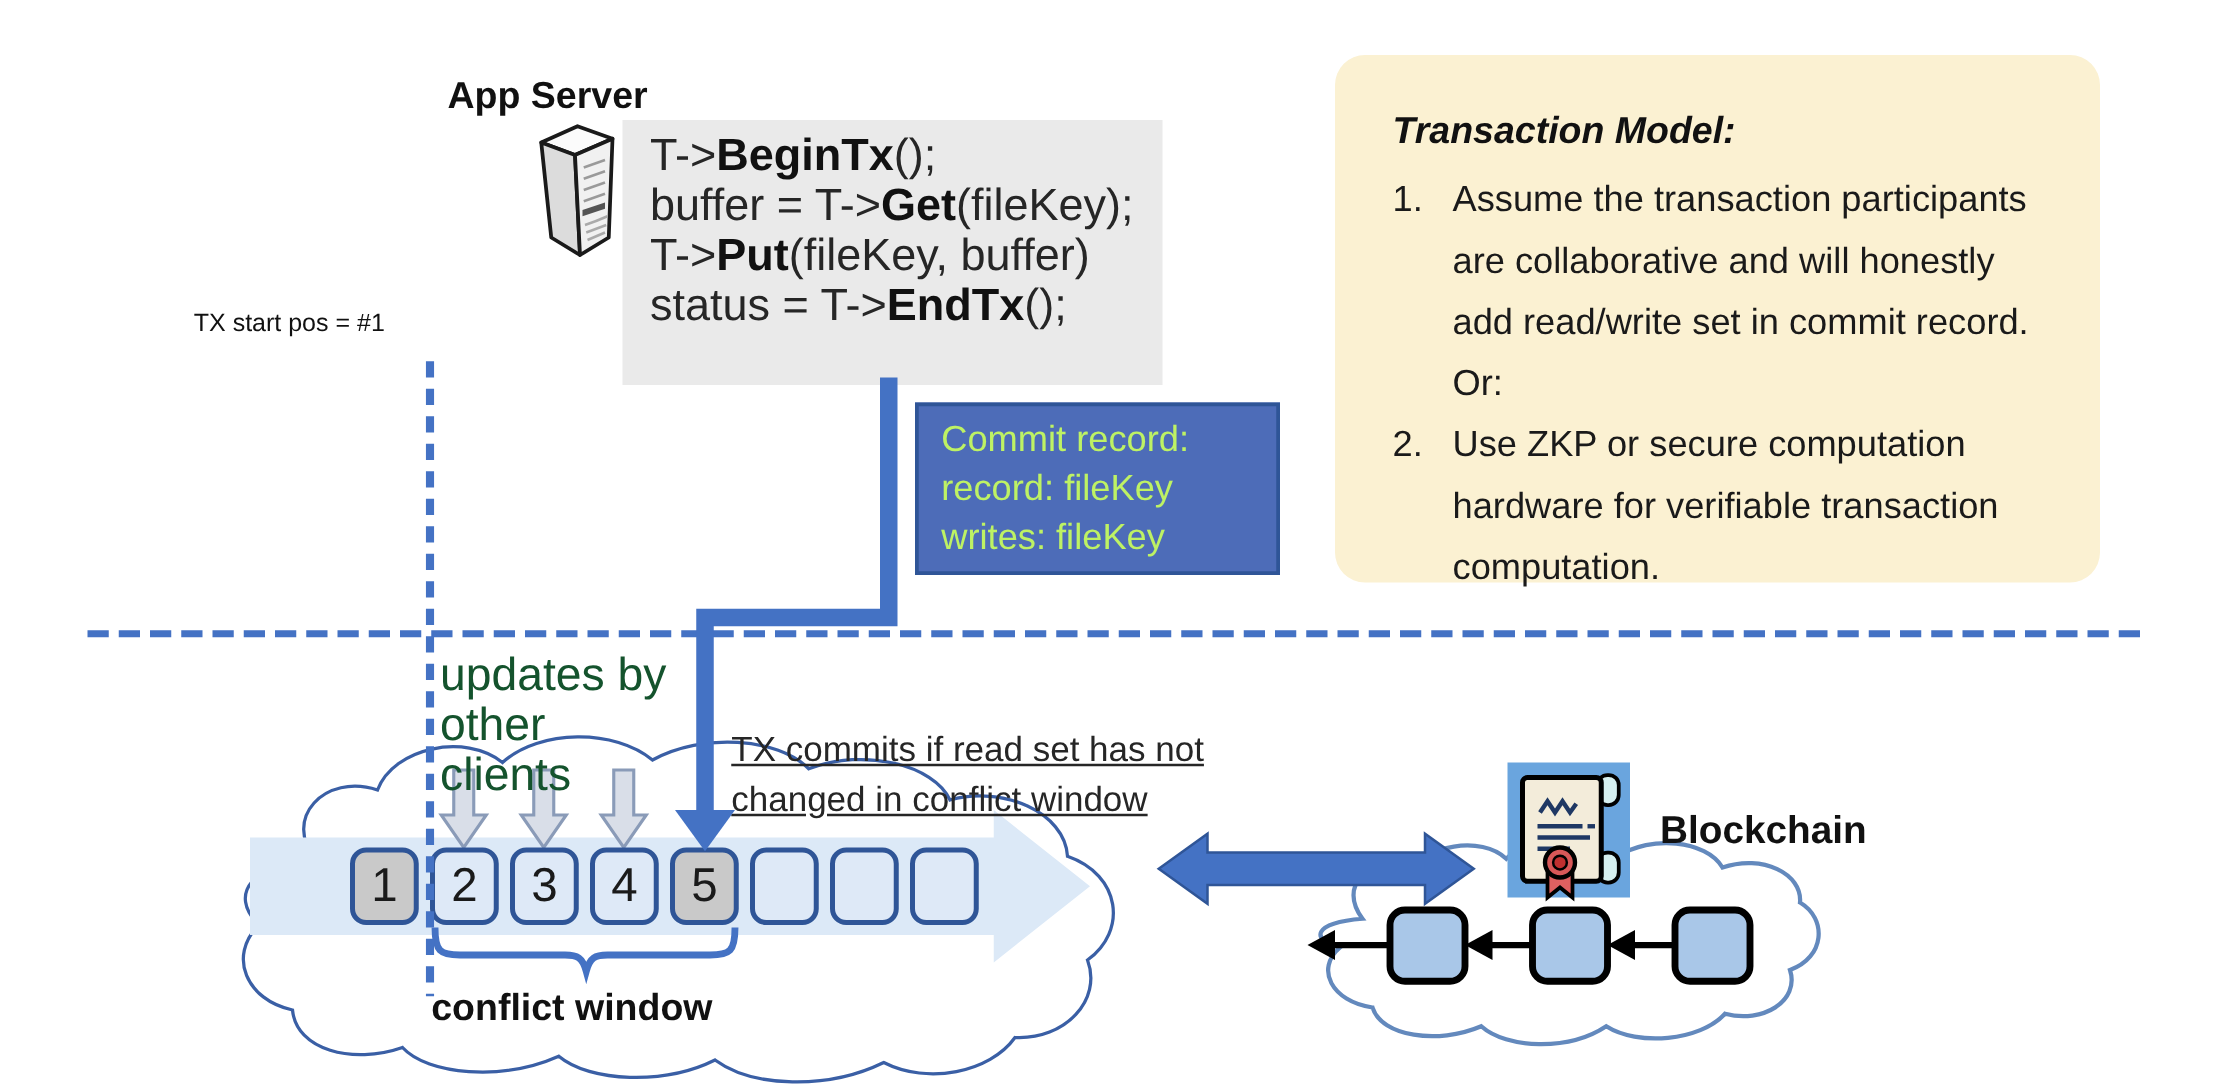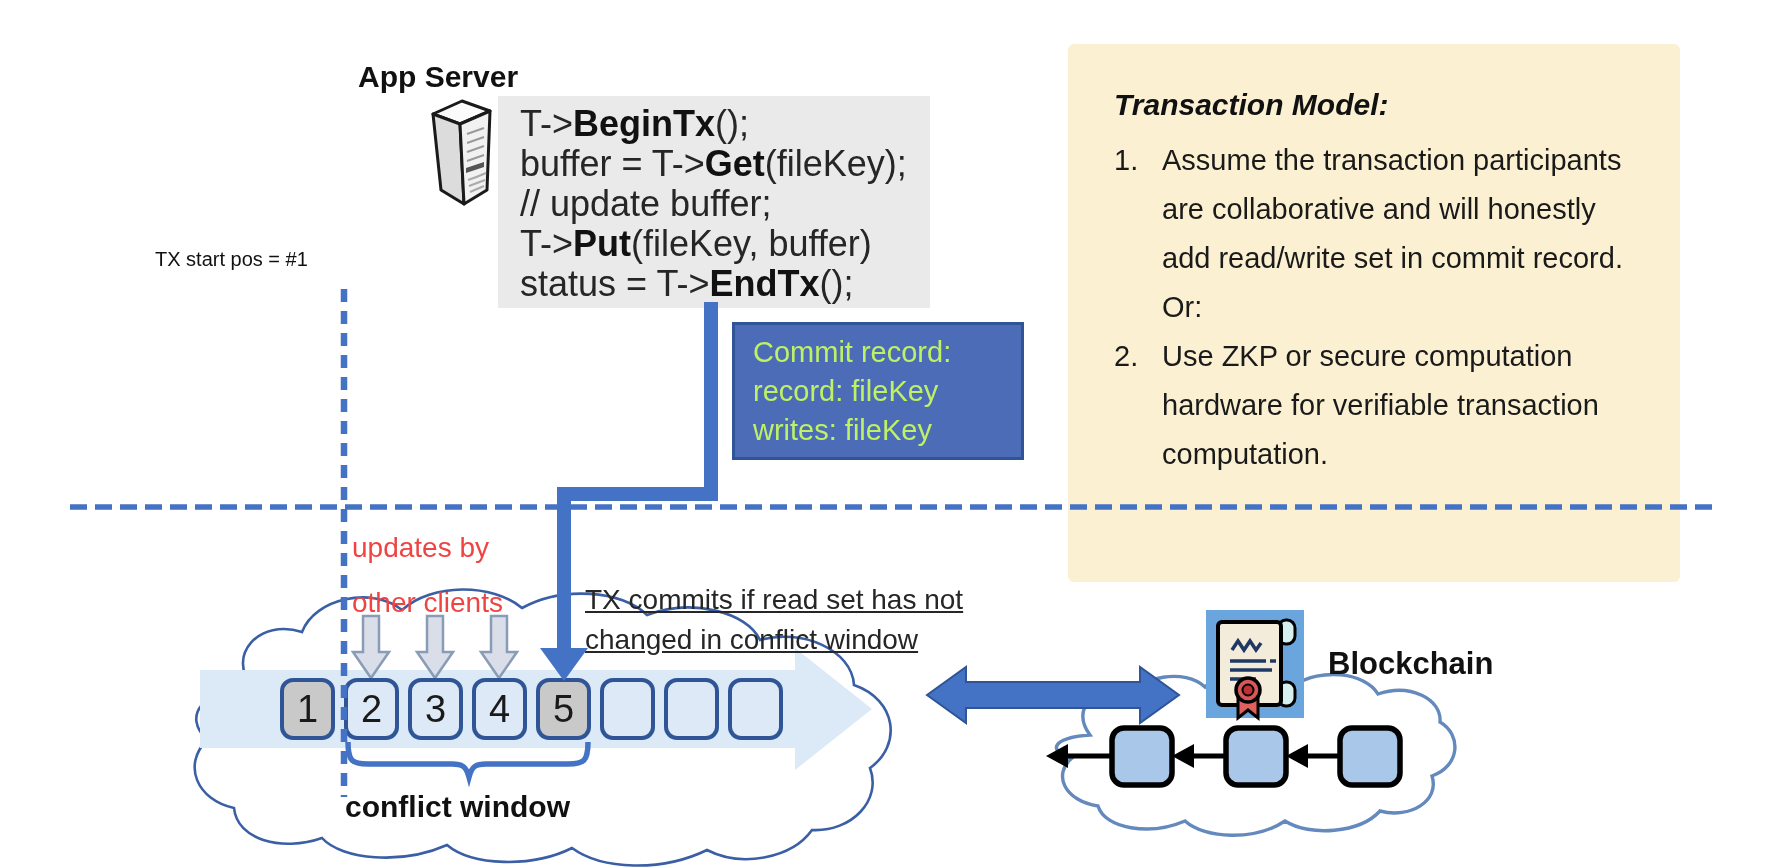"Transaction Model:" .note-box { border-radius: 6px -> 24px; height: 538px -> 422px }
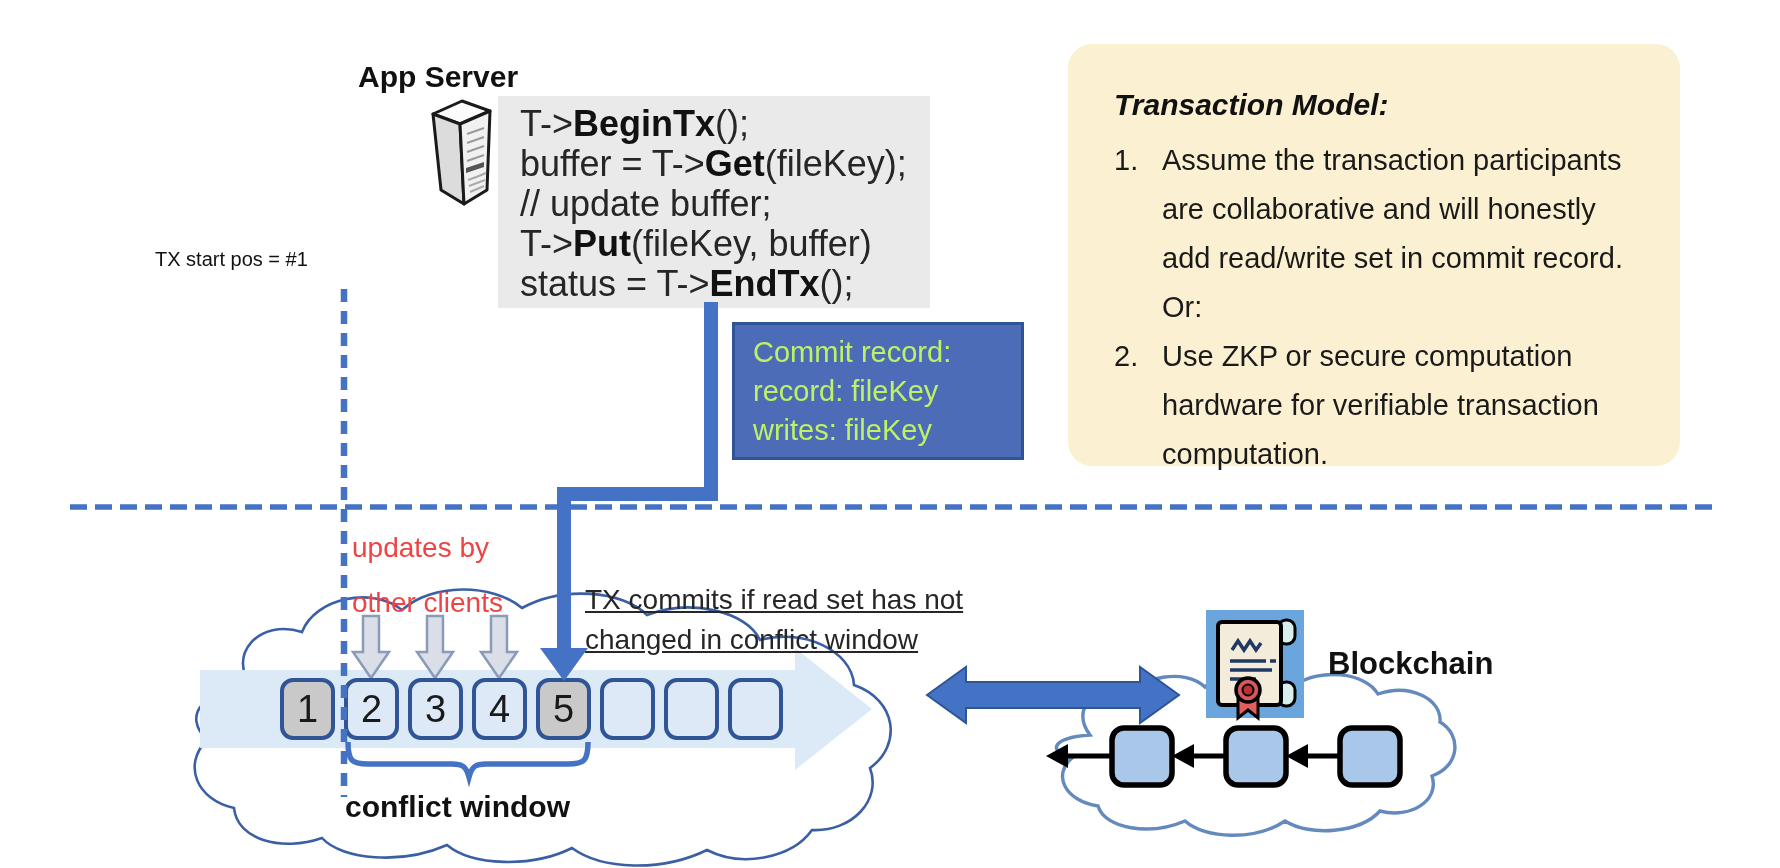"// update buffer;" div.code-line { html: <div><span>// update buffer;</span><b></b><span></span></div> -> none }
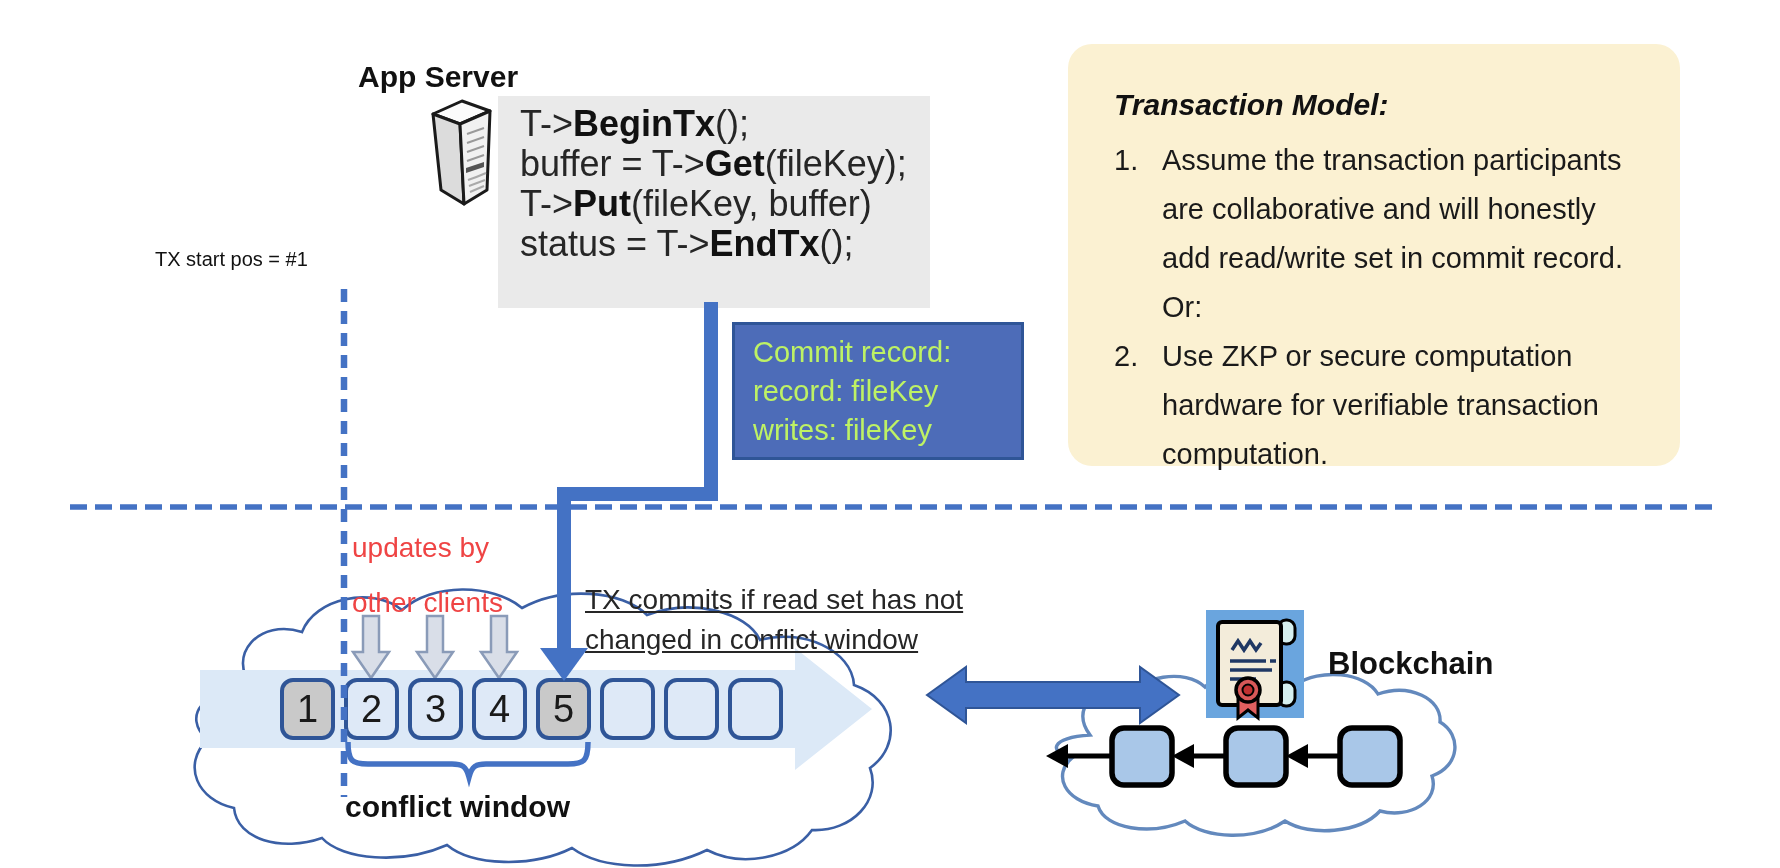"updates by other clients" .updates-label { color: #ef4444 -> #14532d; font-size: 28px -> 37px; line-height: 55px -> 40px }
